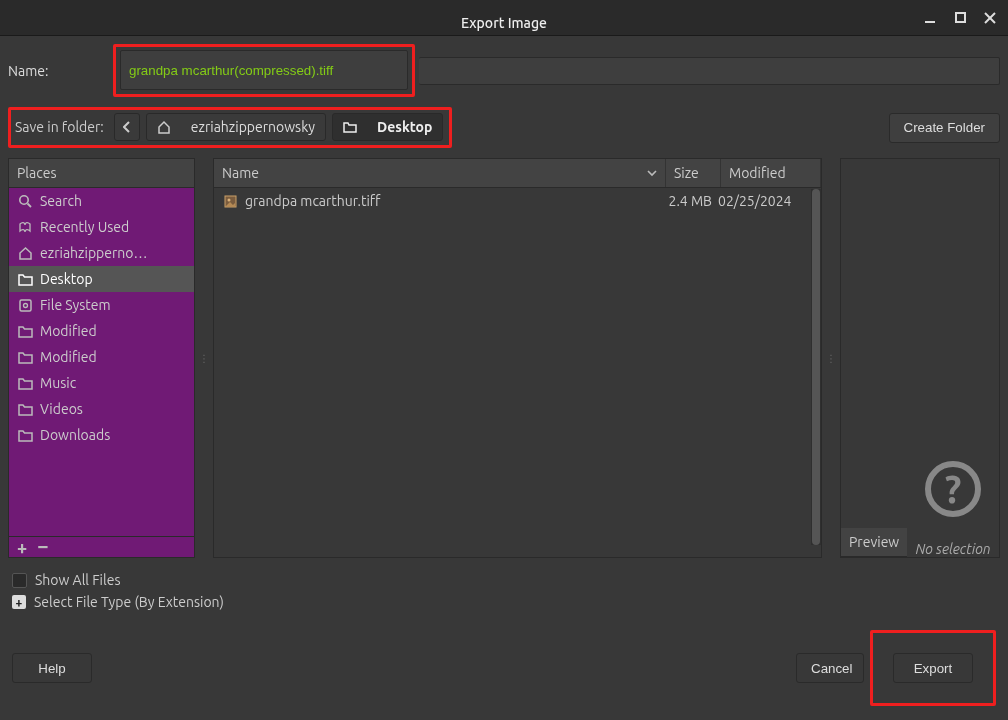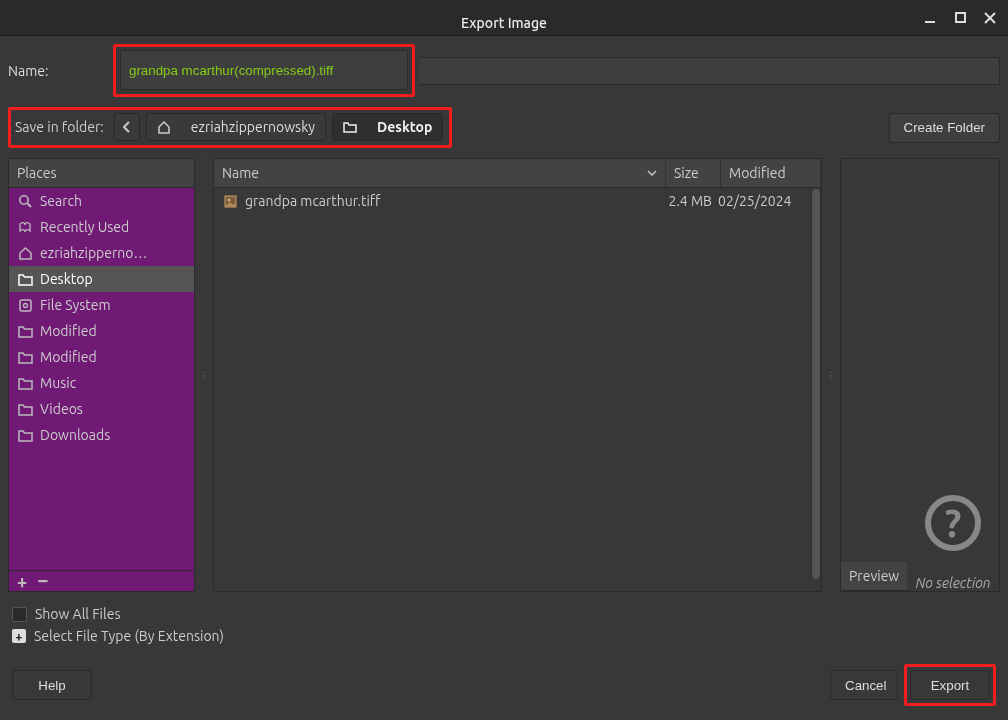"Export" .export-hl { padding: 3px -> 20px }
